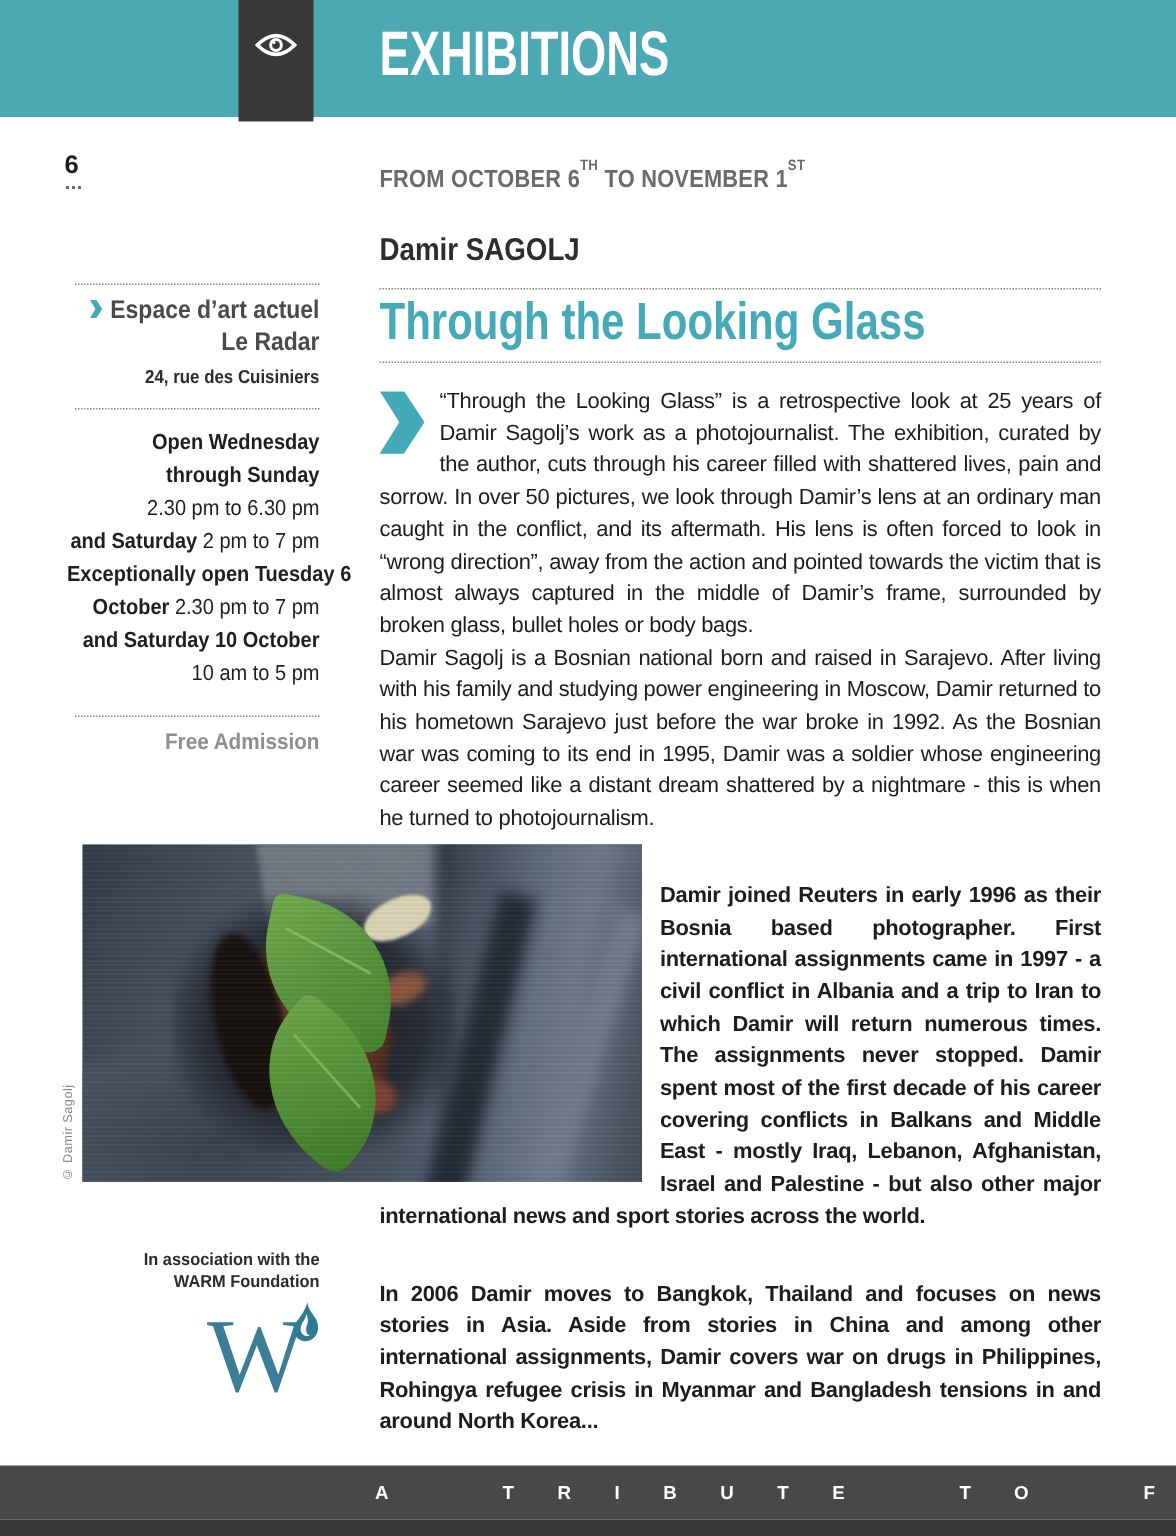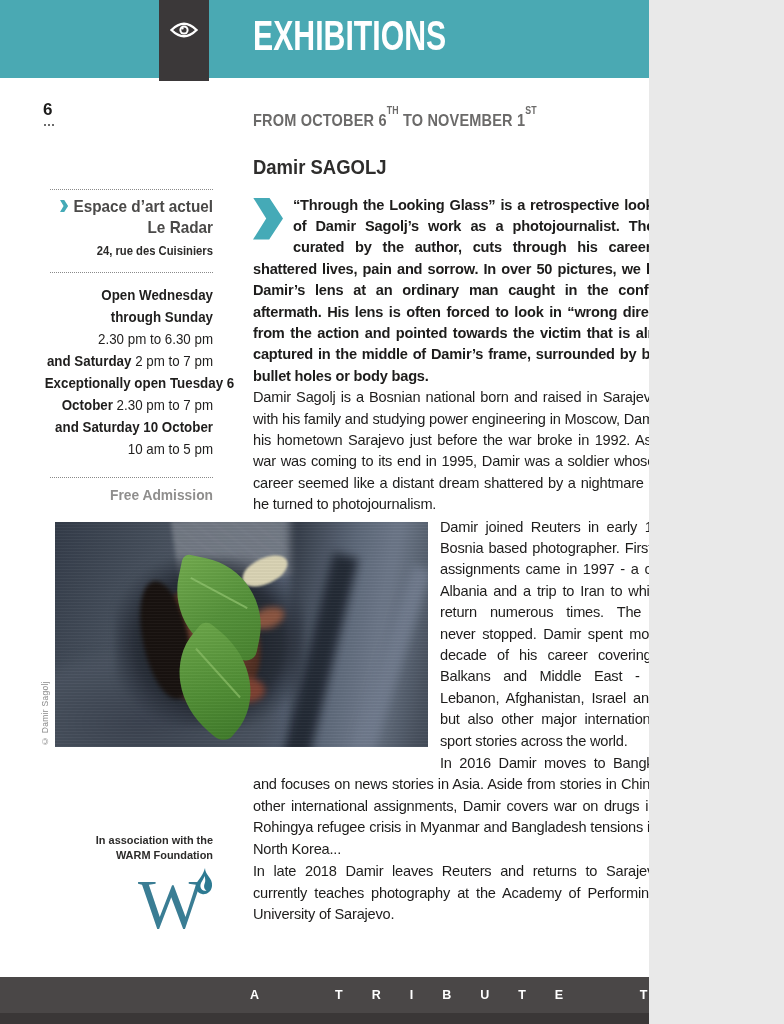"EXHIBITIONS" .page { width: 649px -> 784px }
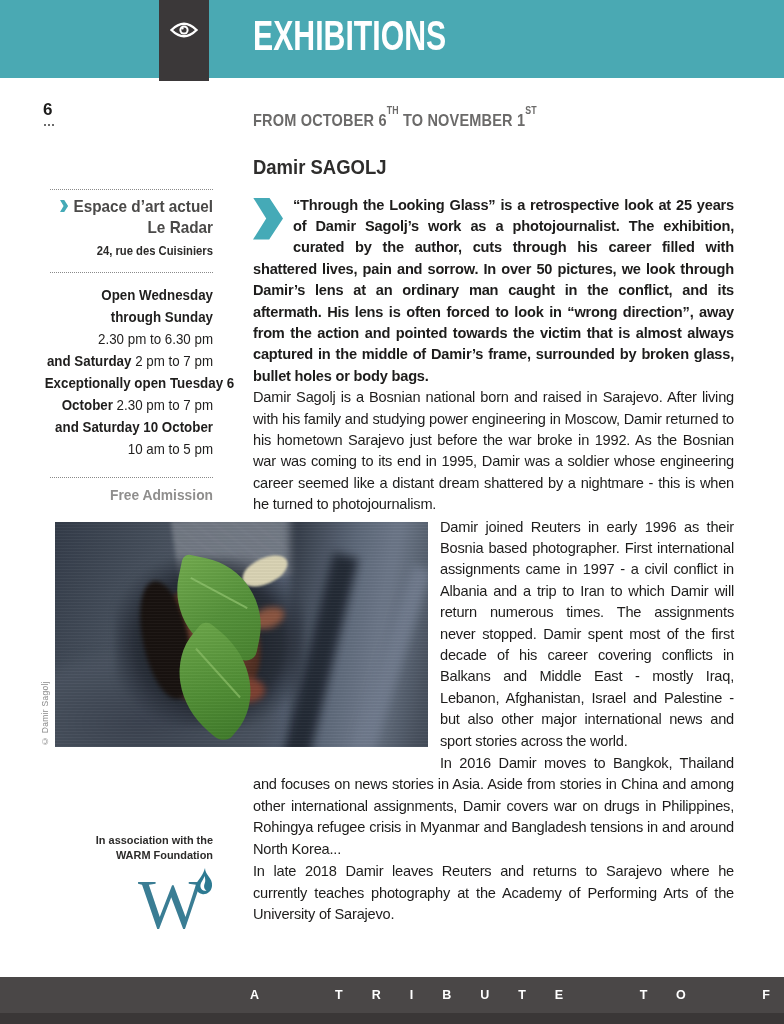"Through the Looking Glass" div.title-block { html: none -> <div> <div>Through the Looking Glass</div> </div> }
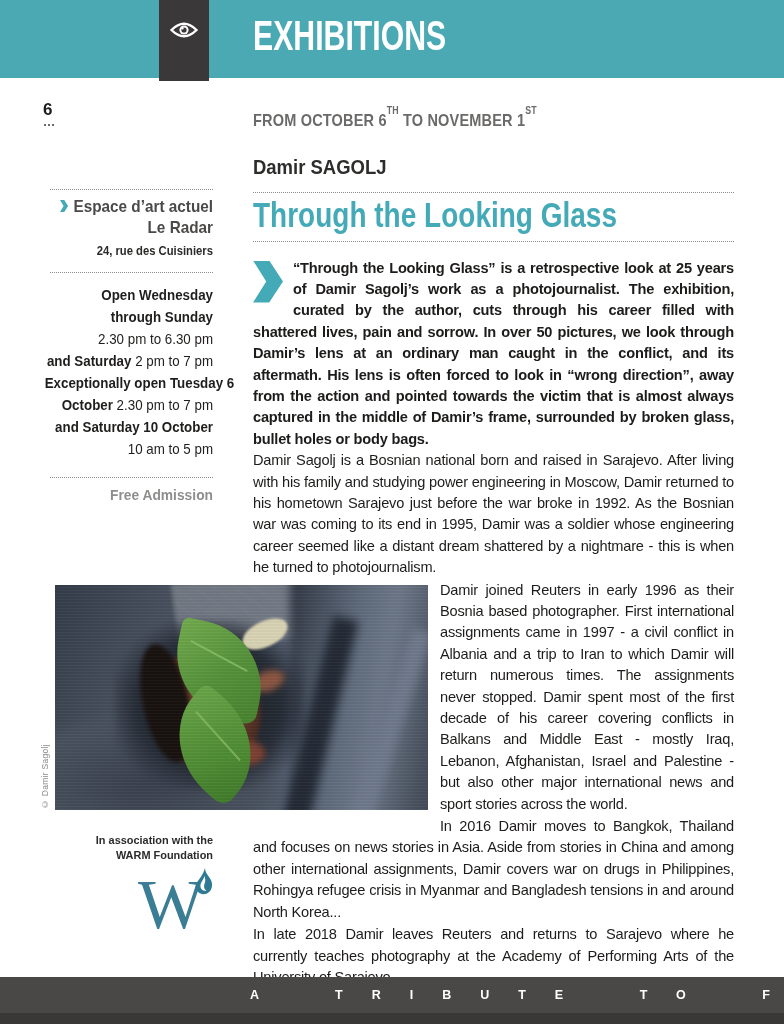"“Through the Looking Glass” is" .lead { font-weight: bold -> normal }
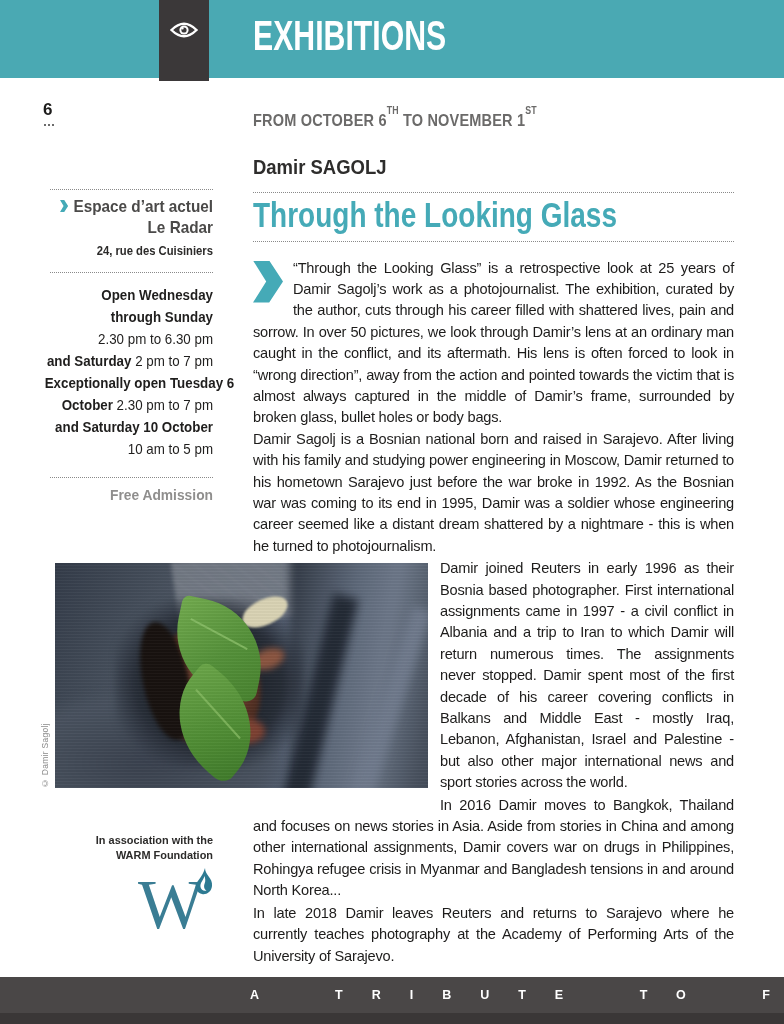"Damir joined Reuters in early" .p3,.p4,.p5,.p6 { font-weight: none -> bold; margin-top: 1px -> 30px }
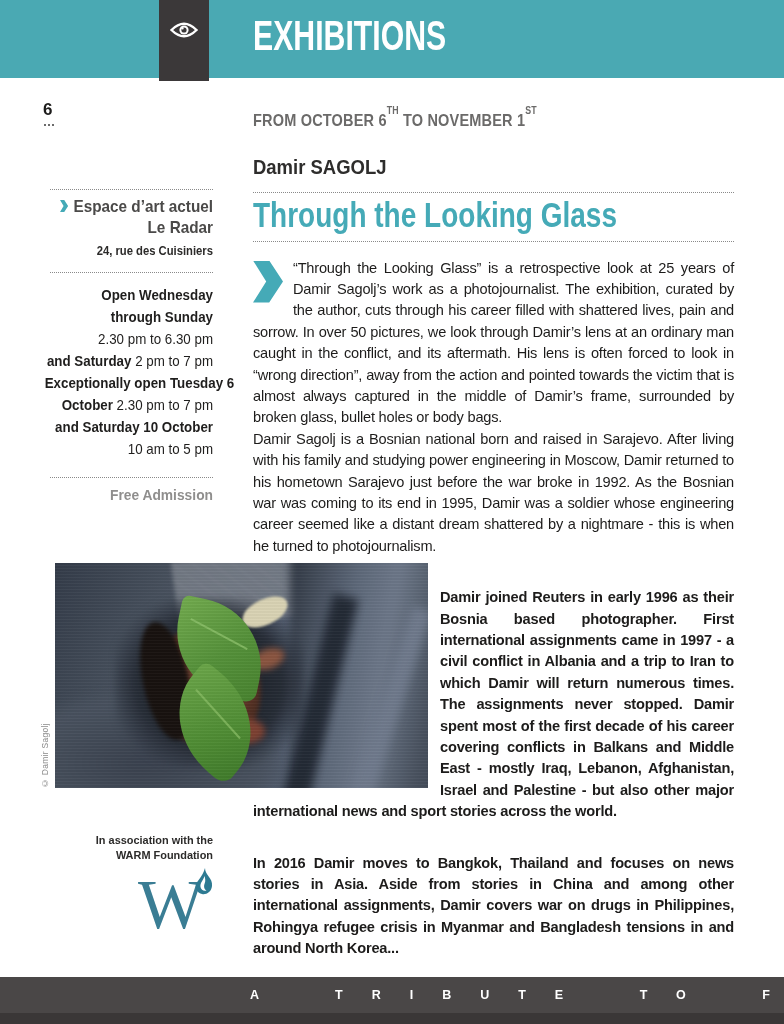"In 2016 Damir moves to" p.body-par { text: 2016 -> 2006 }
